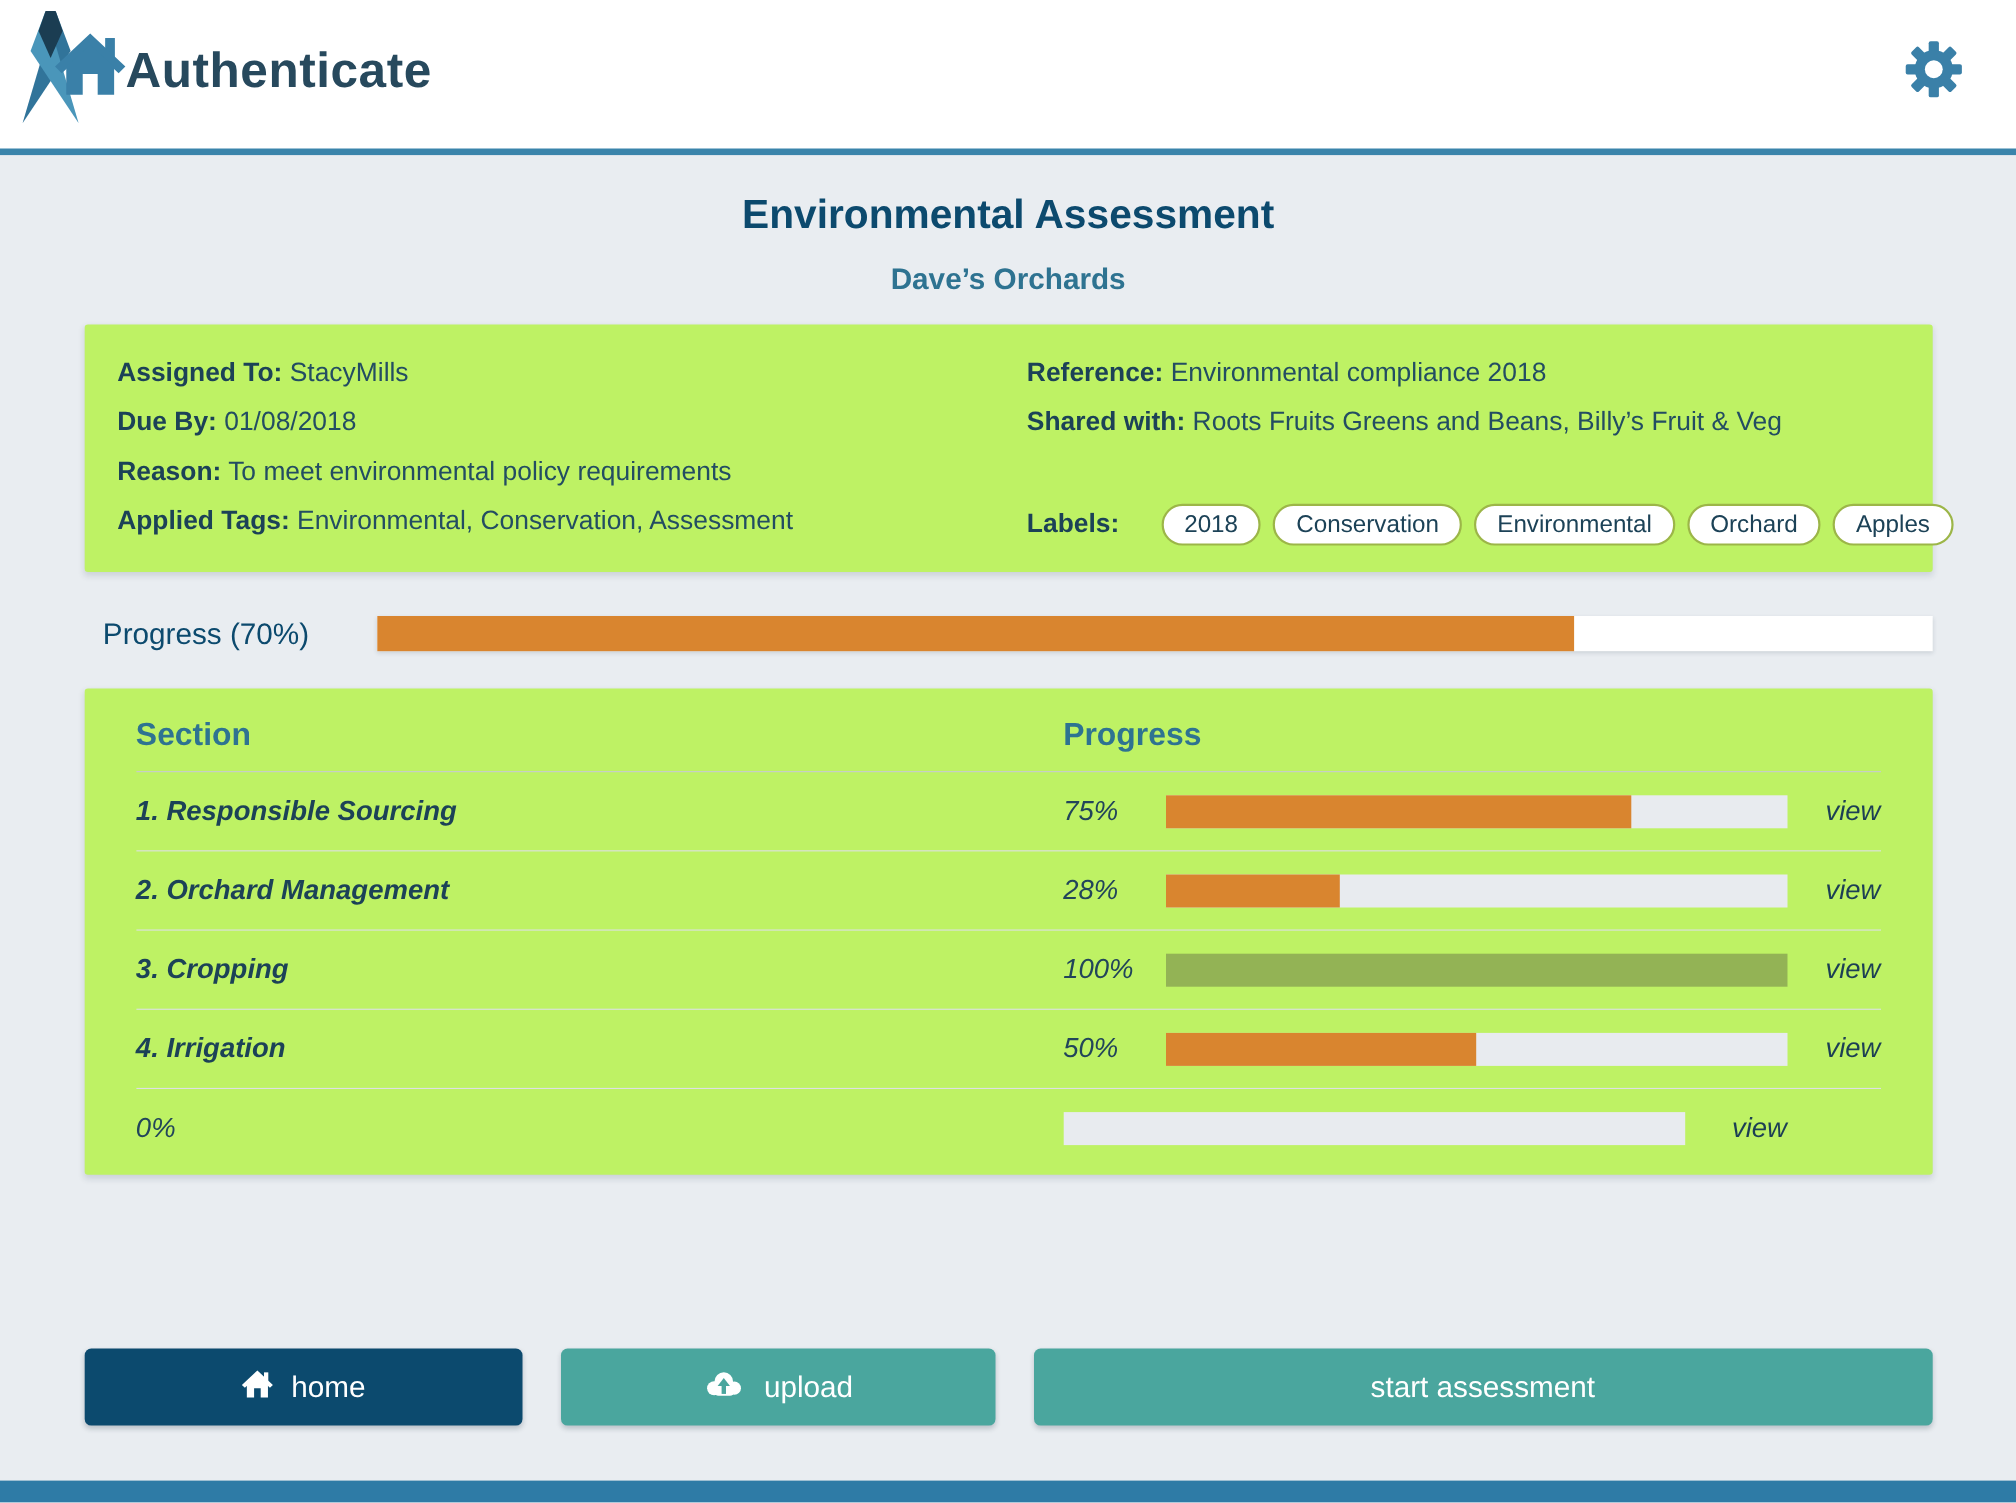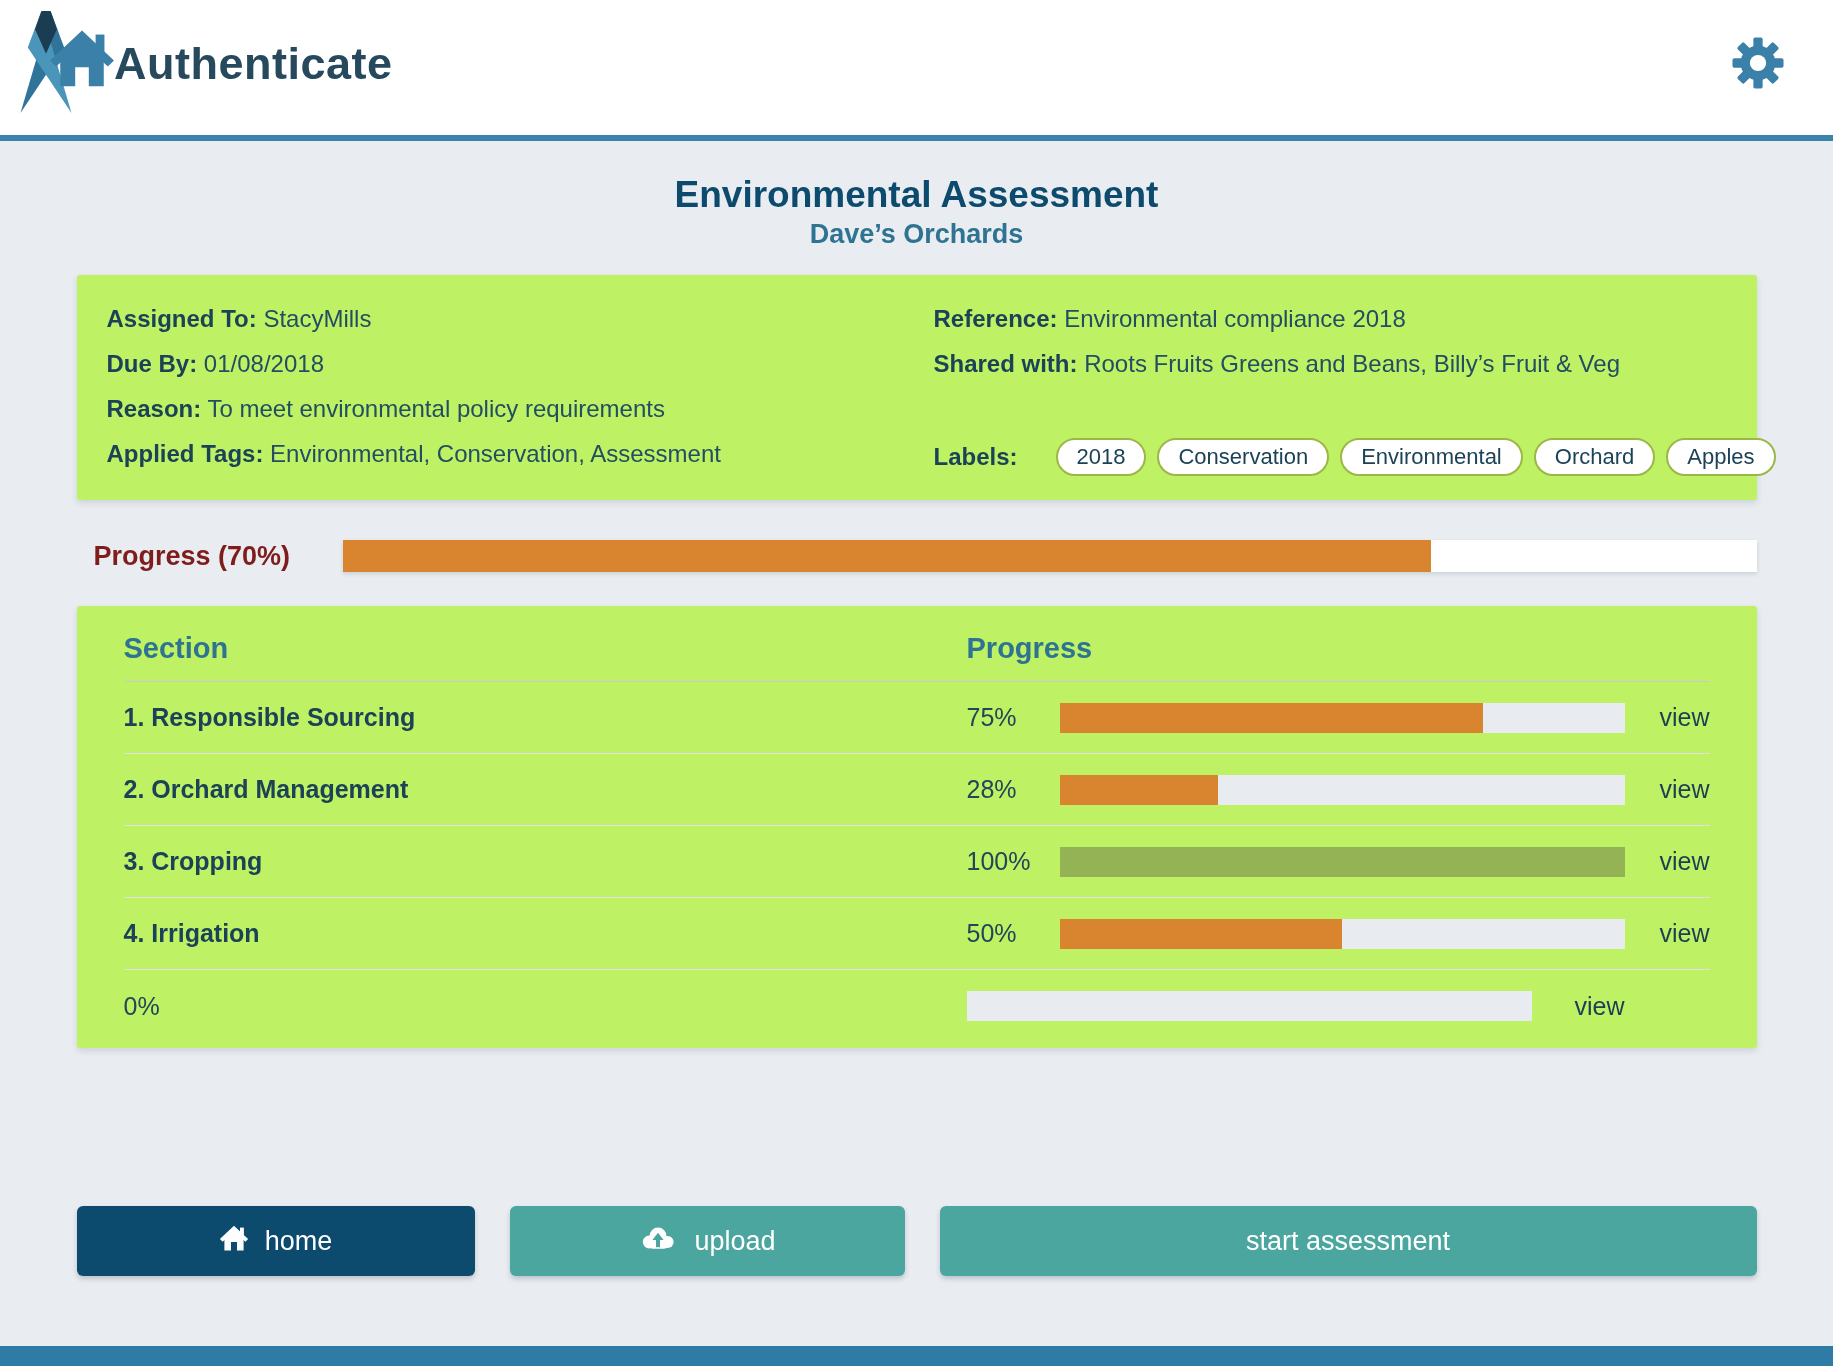"Dave’s Orchards" .h2 { margin-top: none -> 20px }
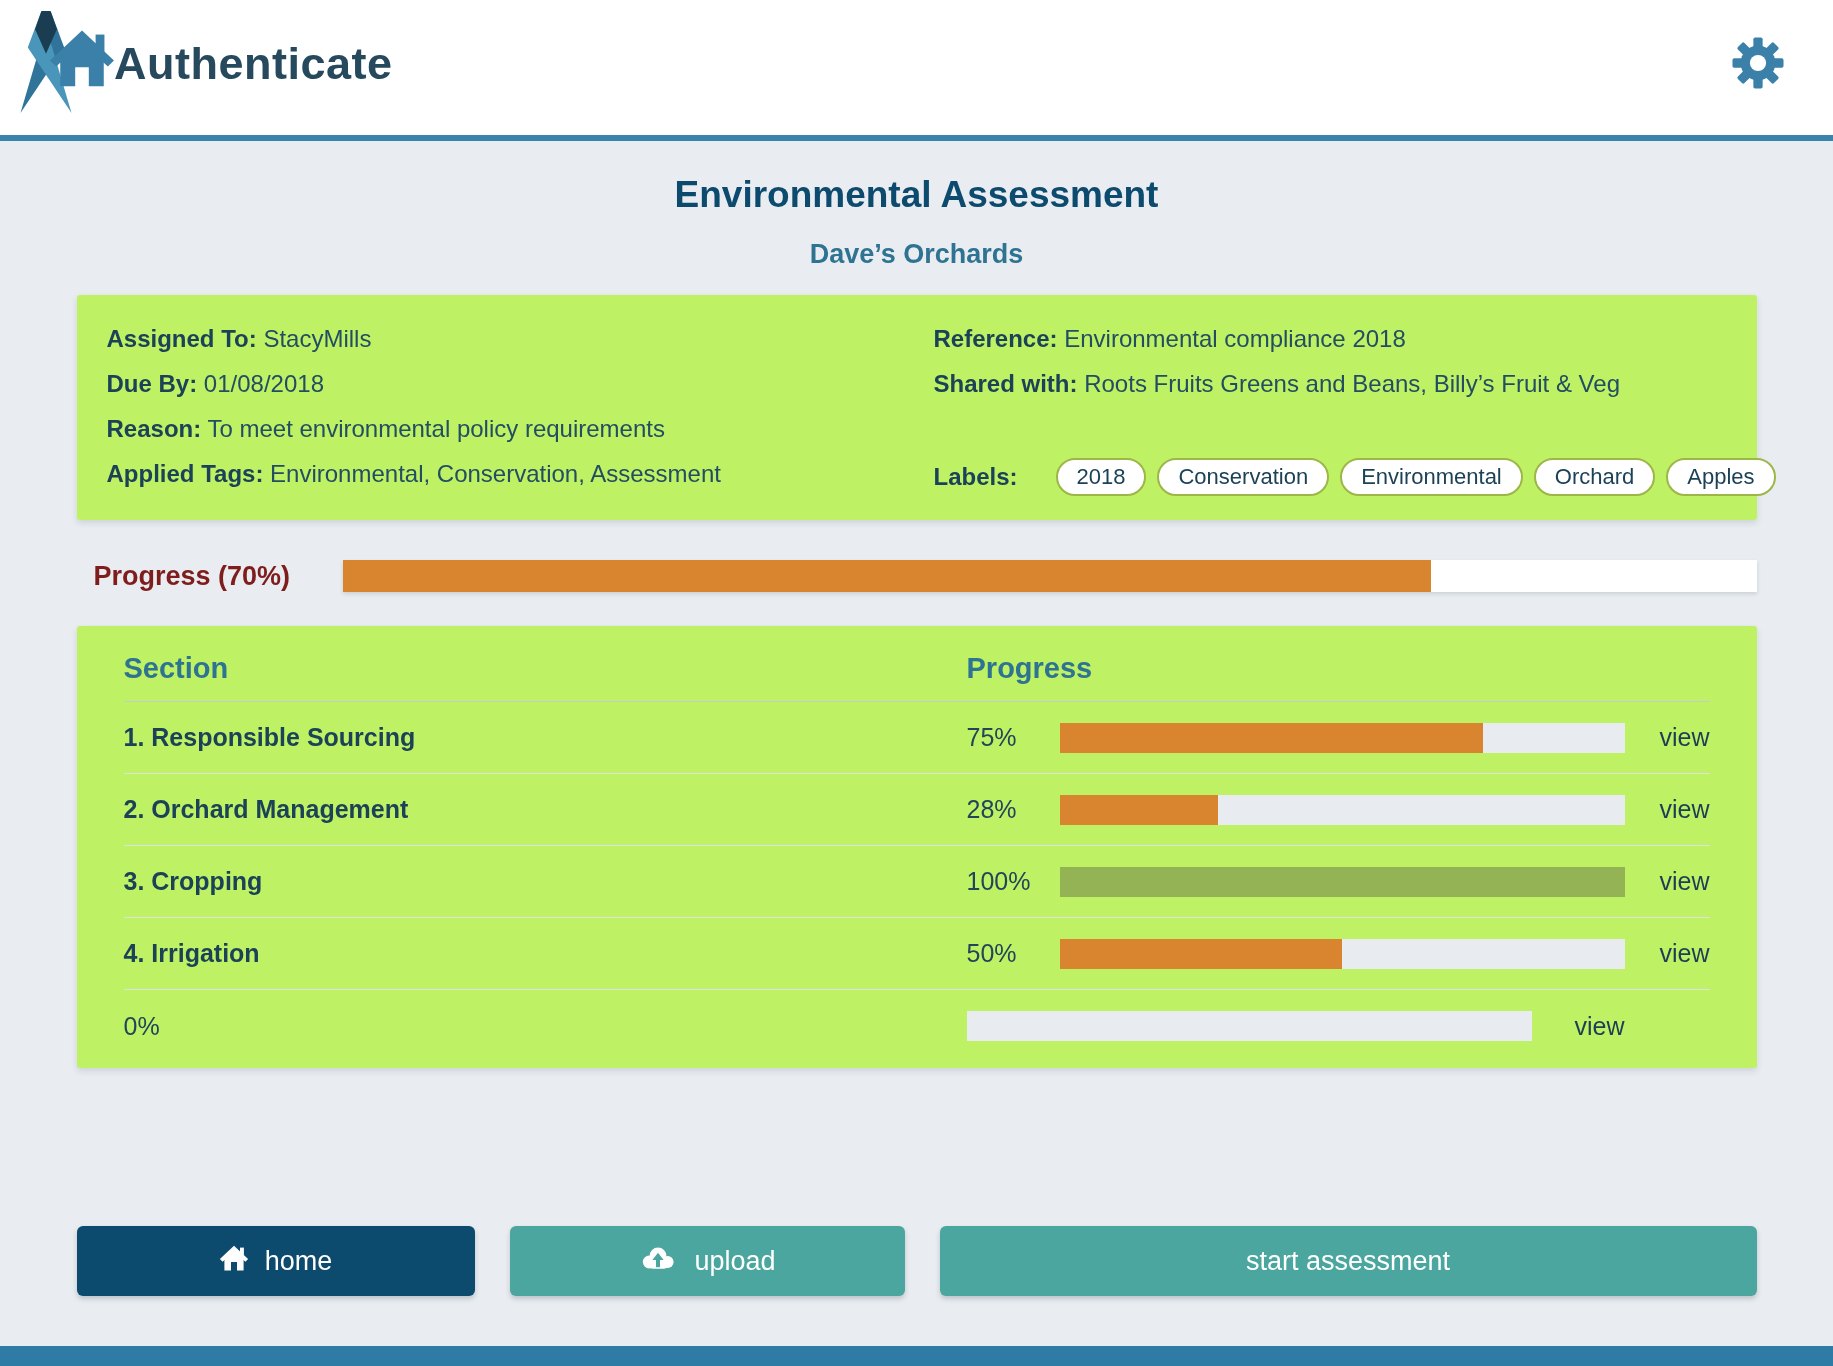"Progress (70%)" .progress-label { color: #7f1d1d -> #0c4a6e; font-weight: 700 -> 400 }
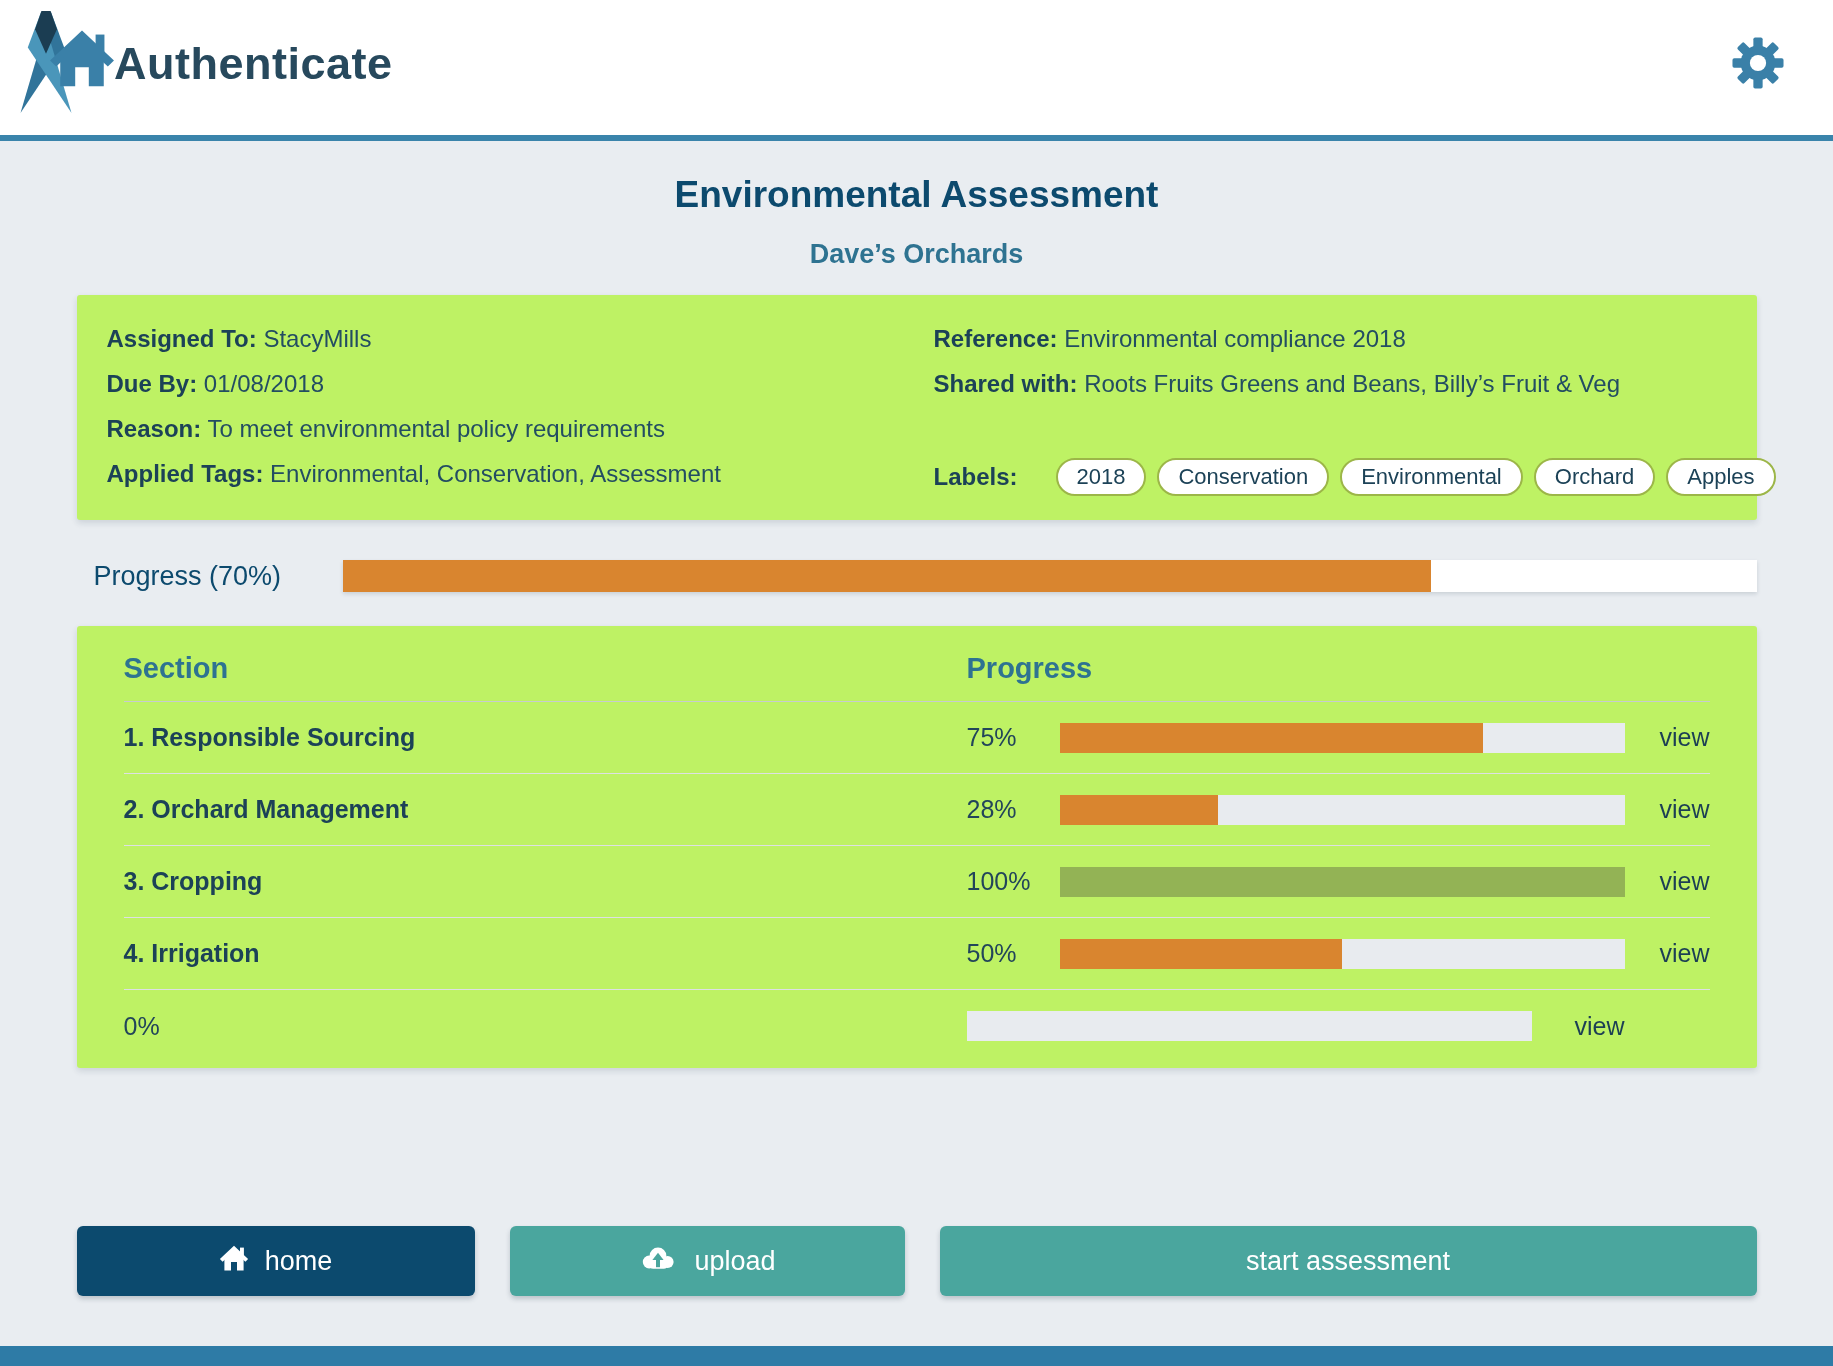"1. Responsible Sourcing" .t-row { font-style: none -> italic }
